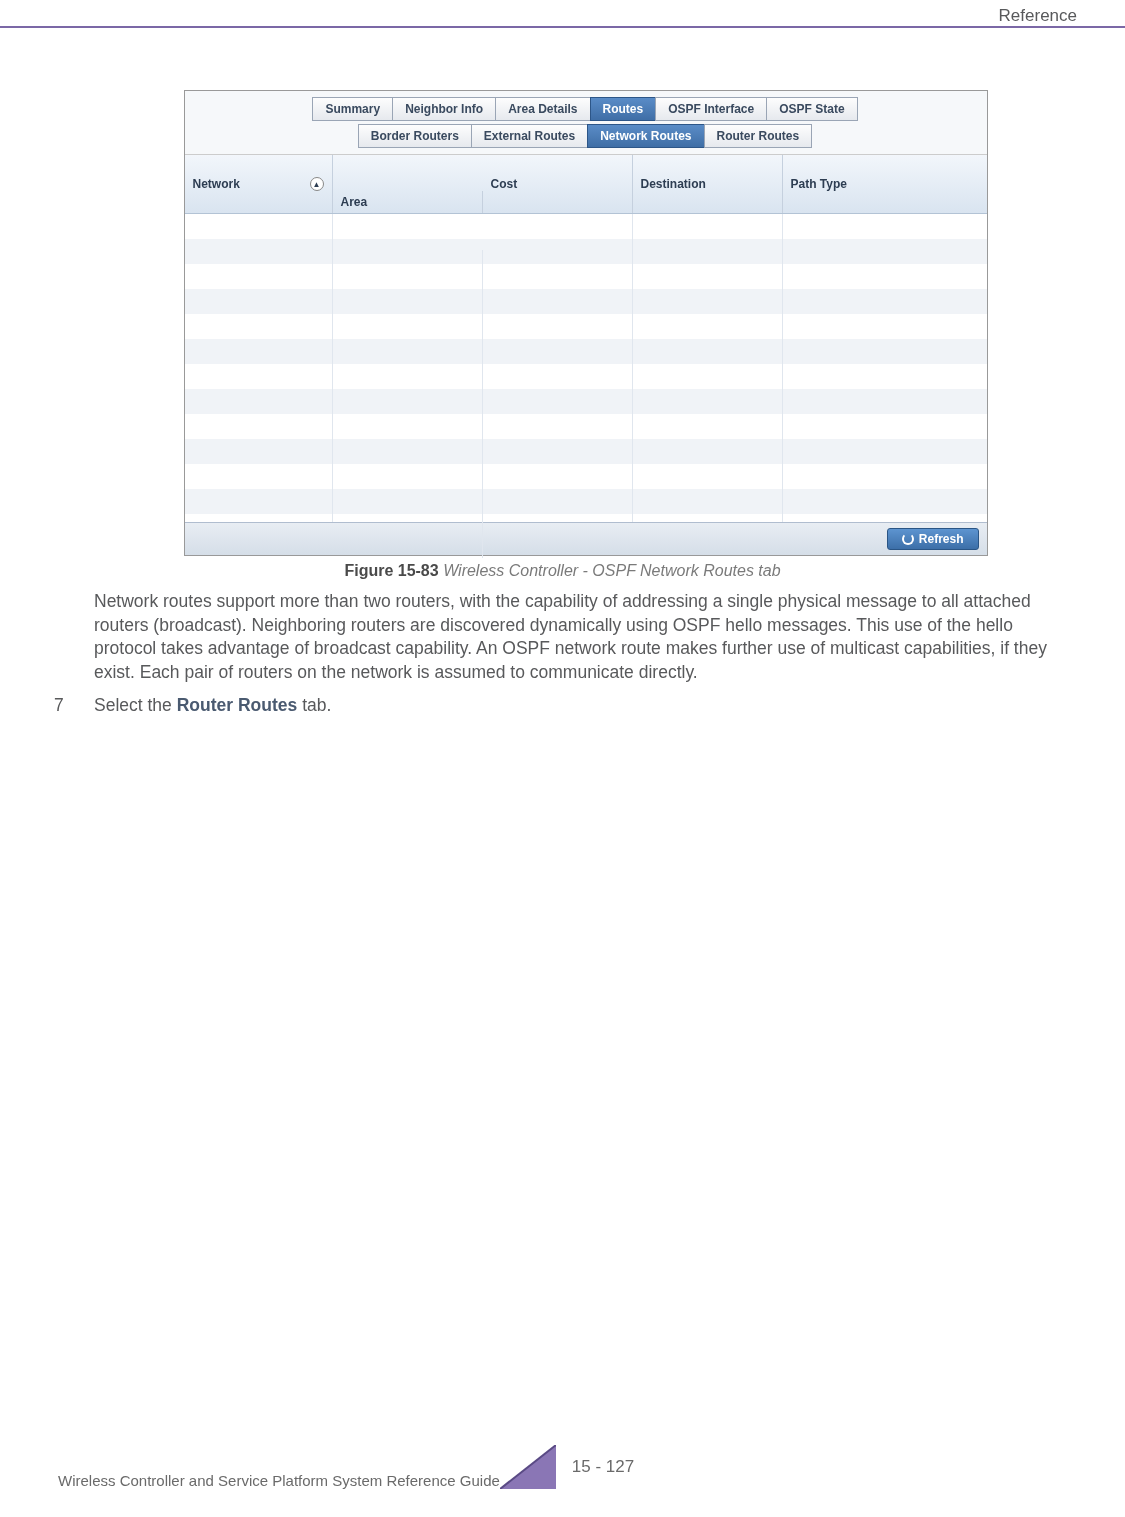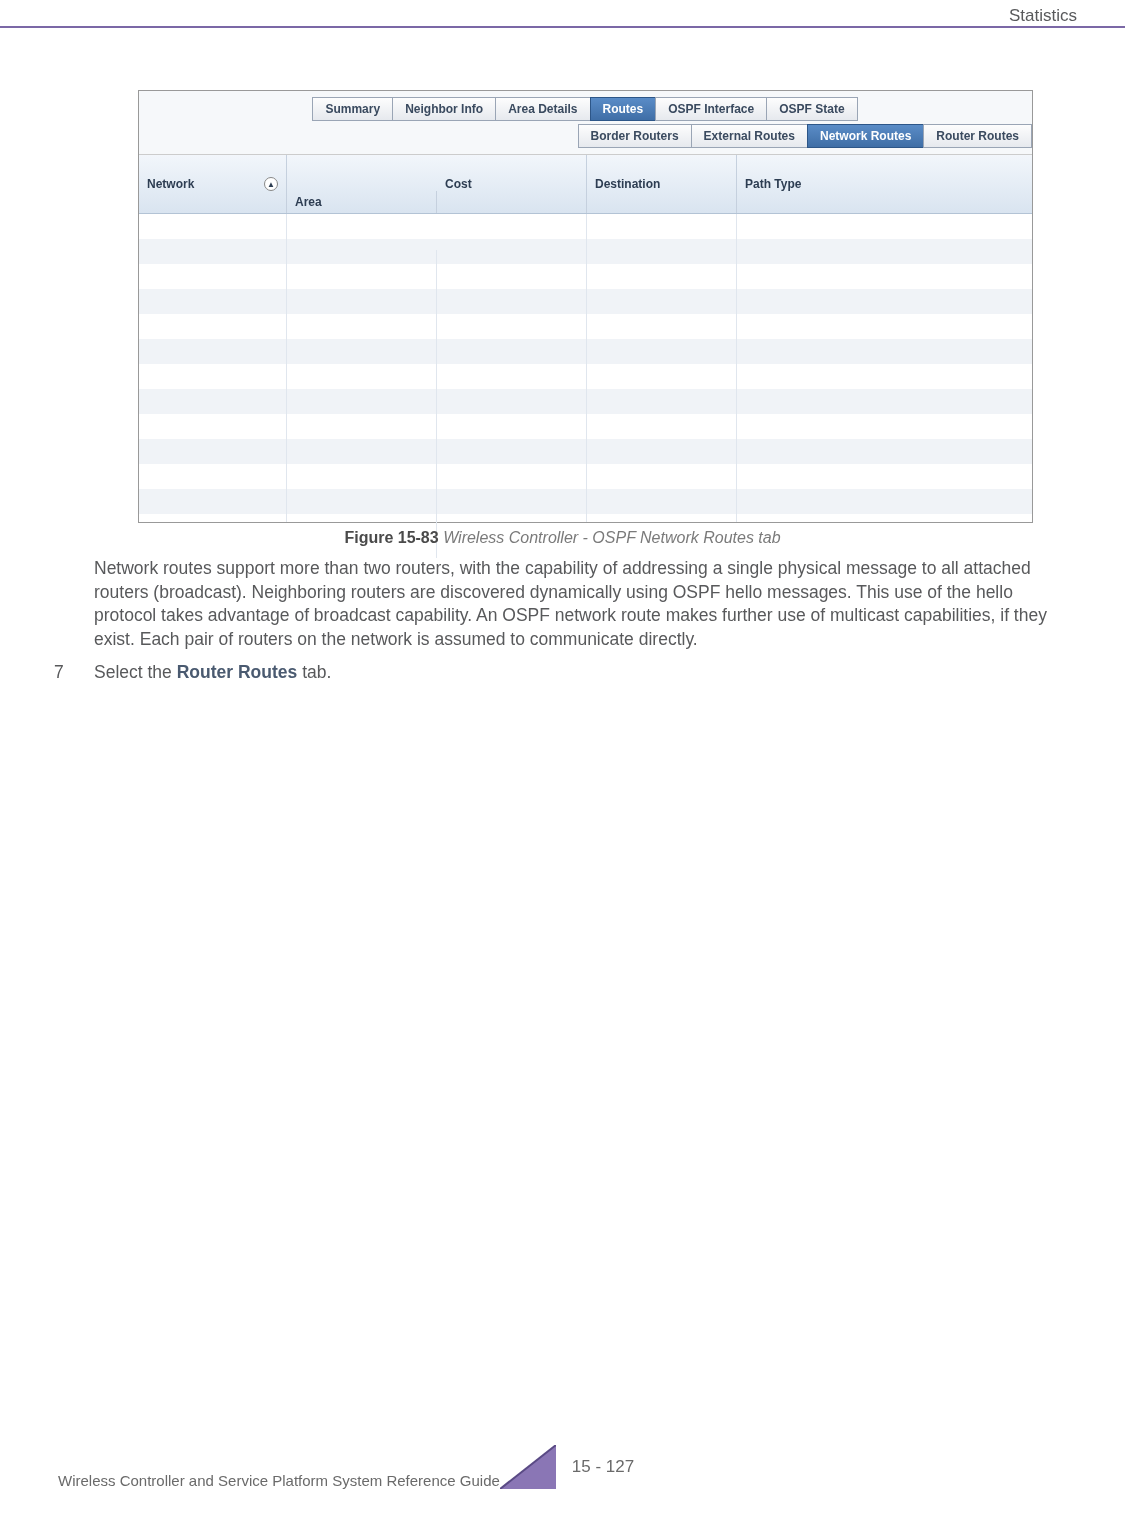"Statistics" div.header-text { text: Statistics -> Reference }
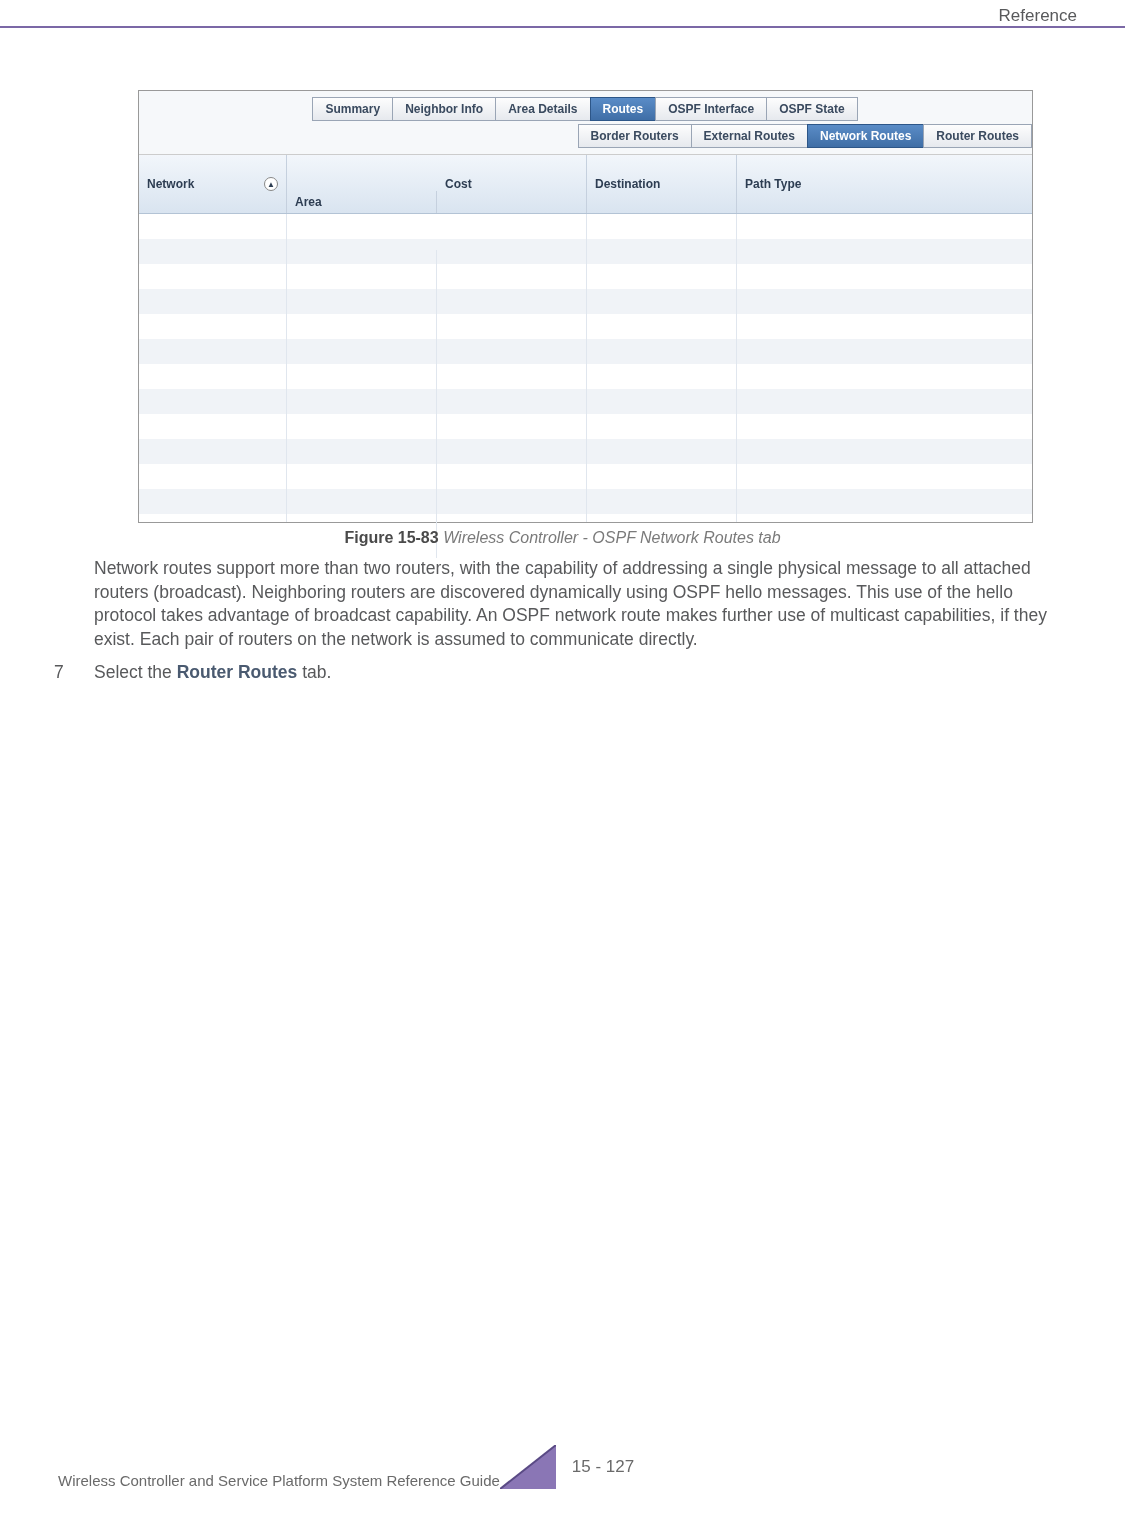"Summary" .app-frame { width: 895px -> 804px }
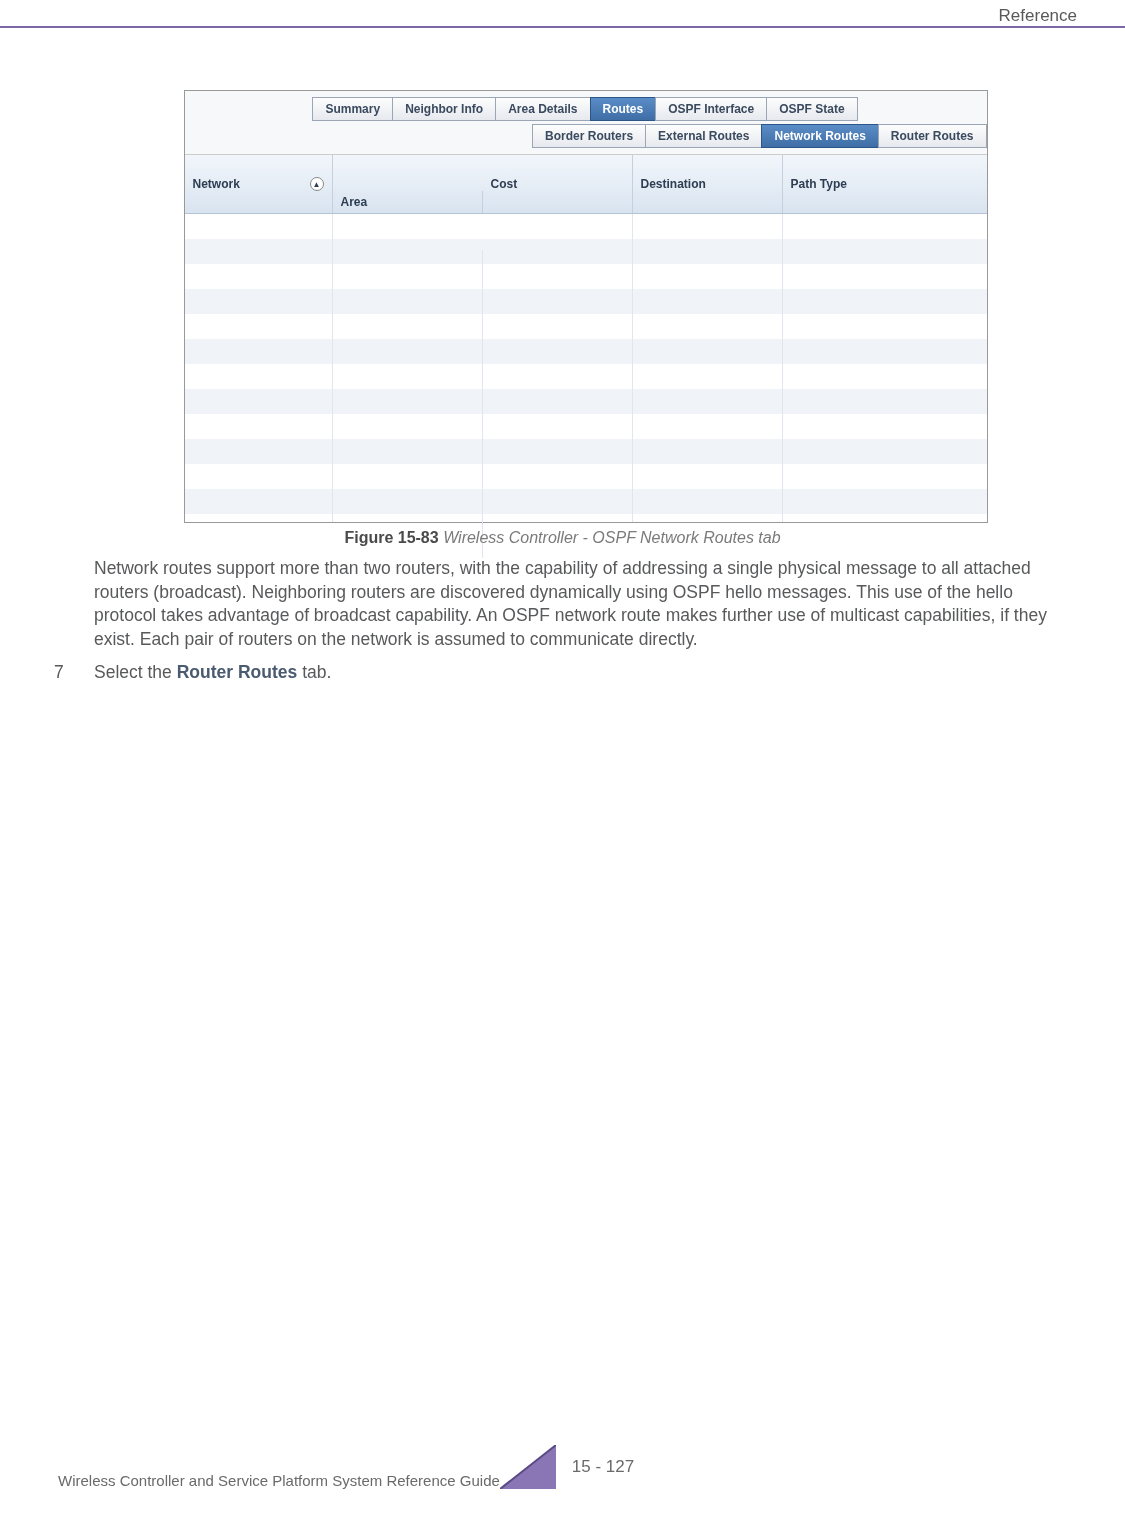"Border Routers" .tab-row2 { justify-content: flex-end -> center }
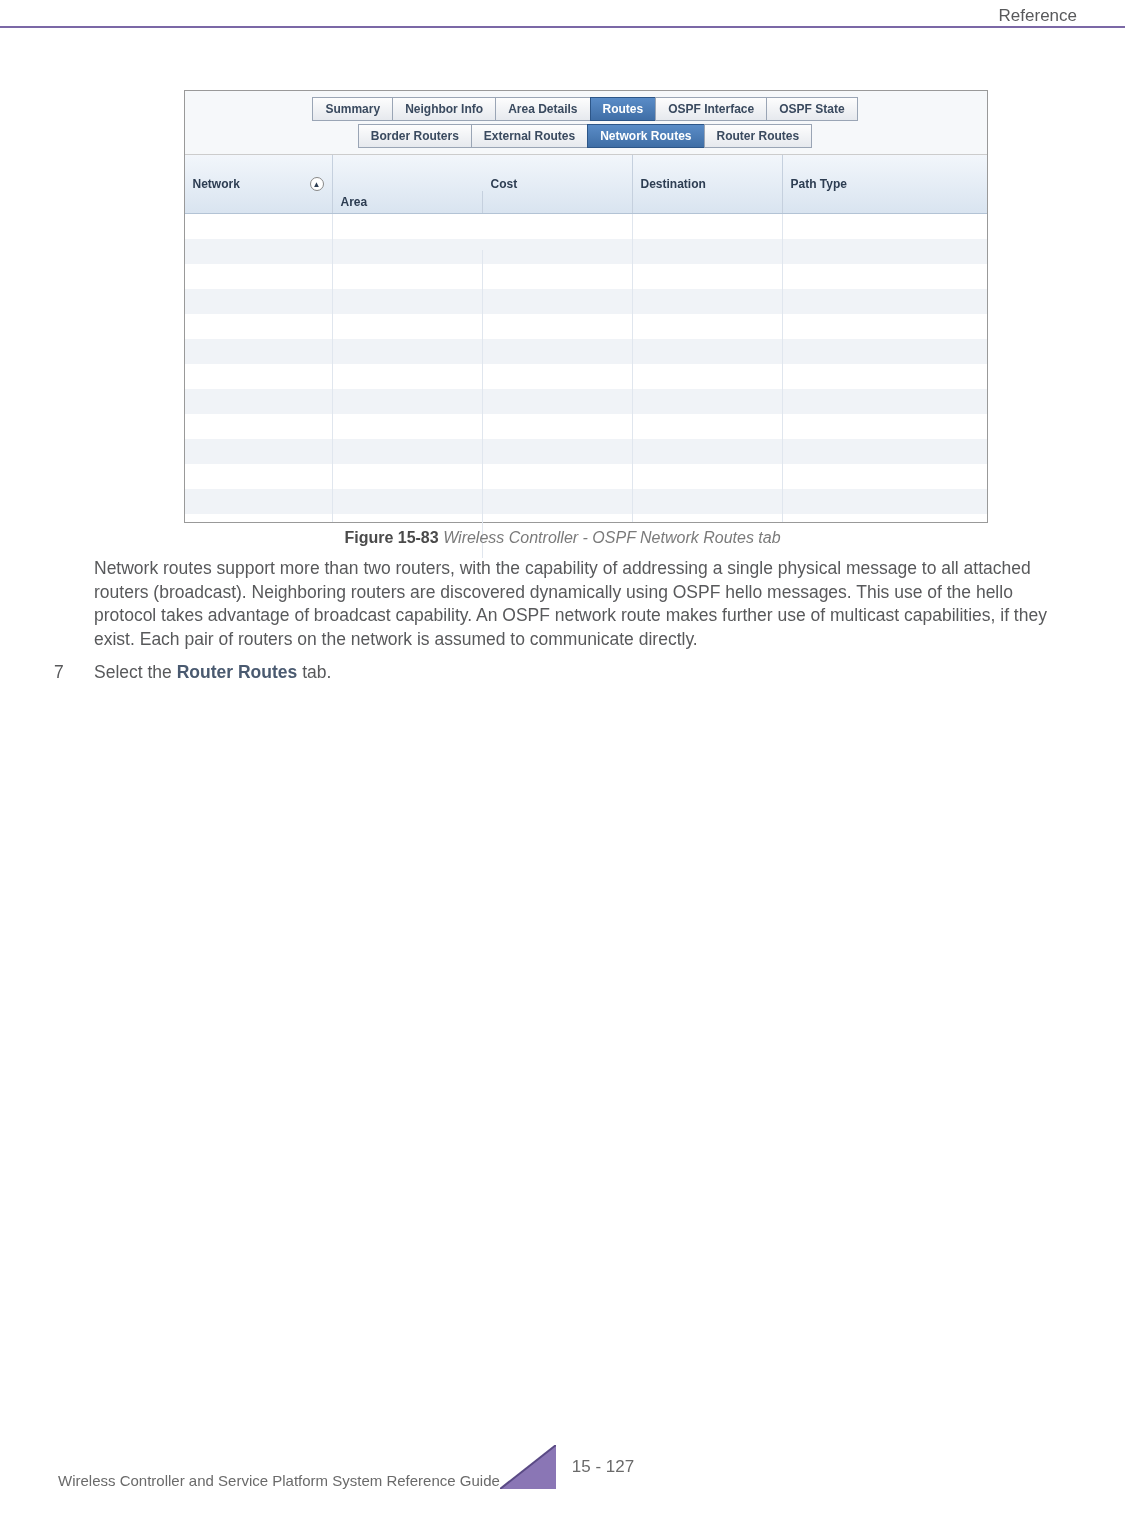"Refresh" div.footer-bar { html: none -> <div> <button> <span></span> <span>Refresh</span> </button> </div> }
